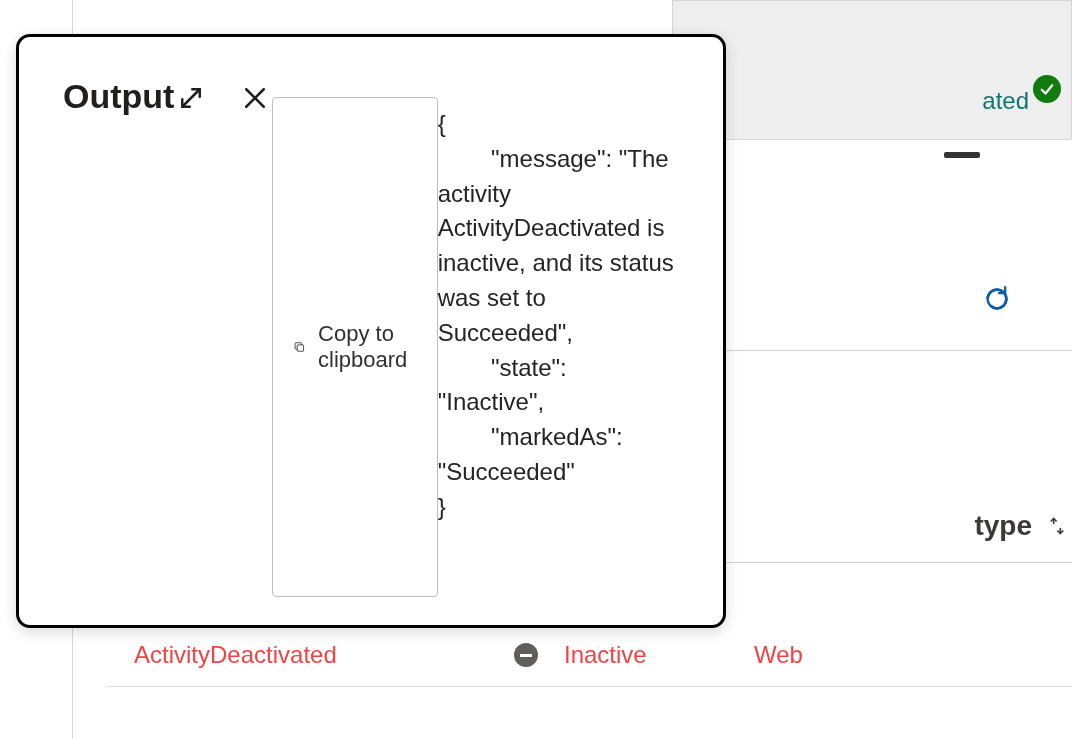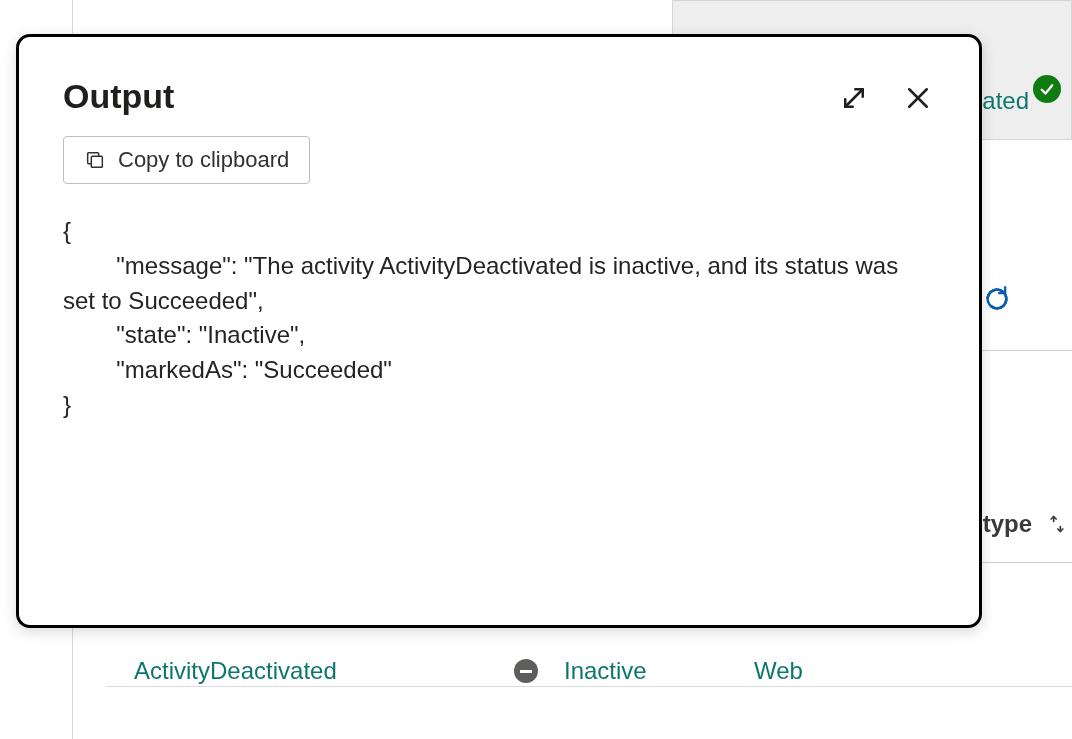"Output" .dialog { flex-direction: column -> none; width: 966px -> 710px }
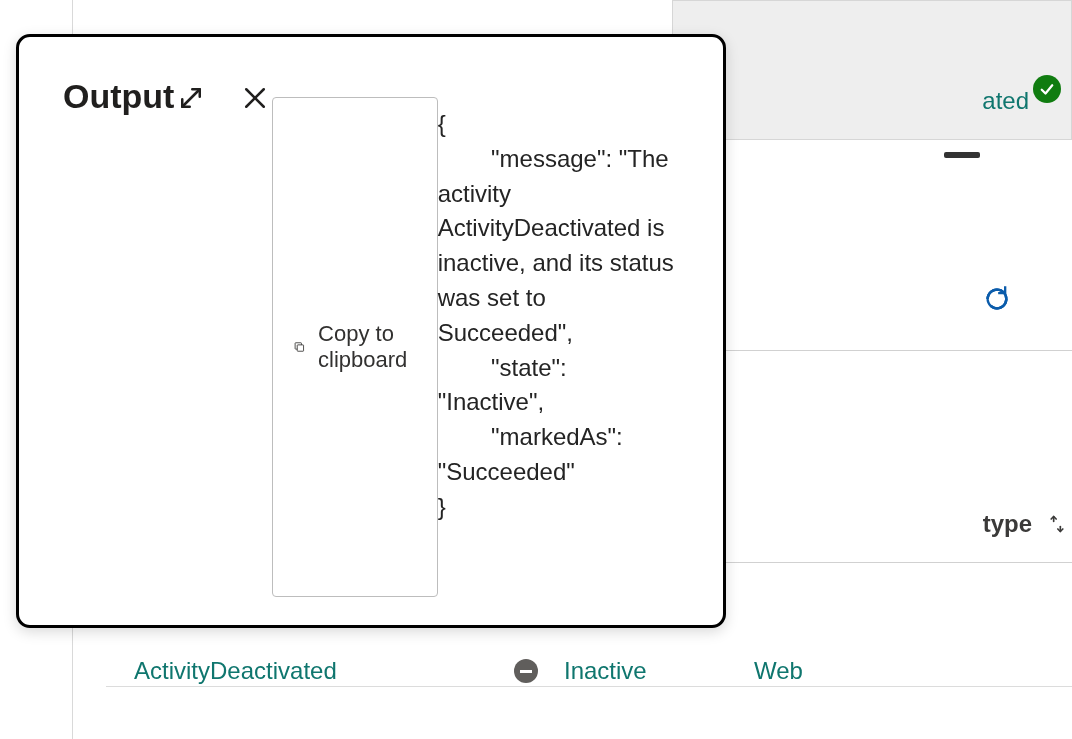"type" .bg .col-header { font-size: 24px -> 28px }
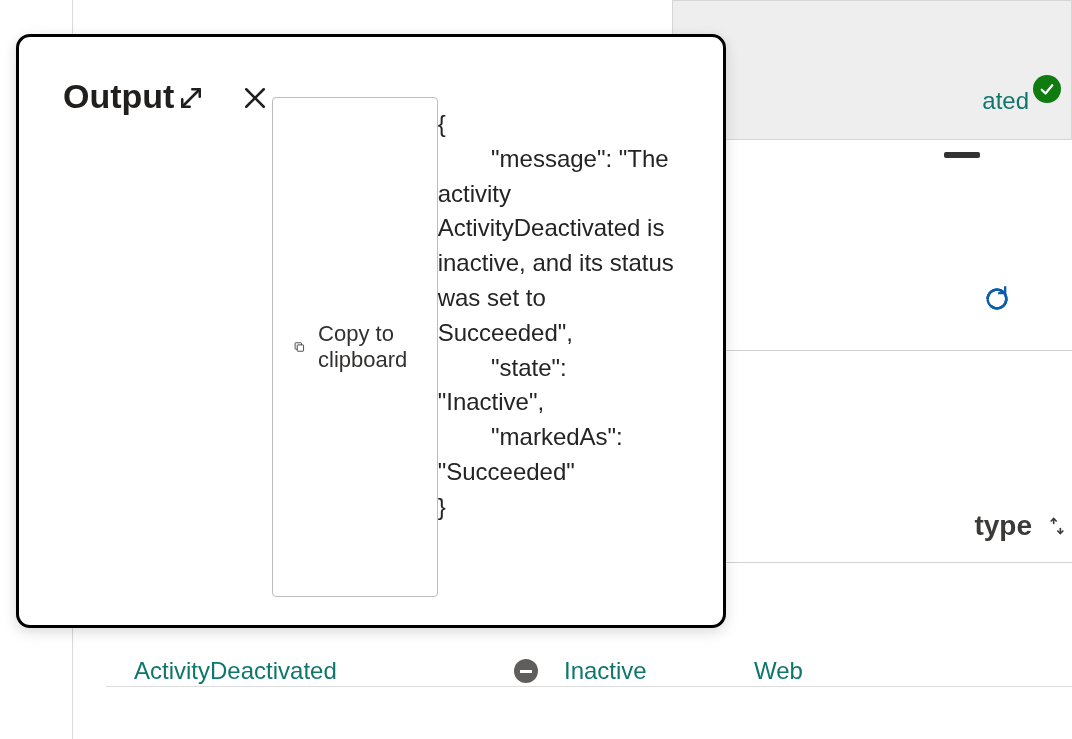"ActivityDeactivated" .bg .data-row { align-items: flex-end -> flex-start; color: #0f766e -> #ef4444 }
